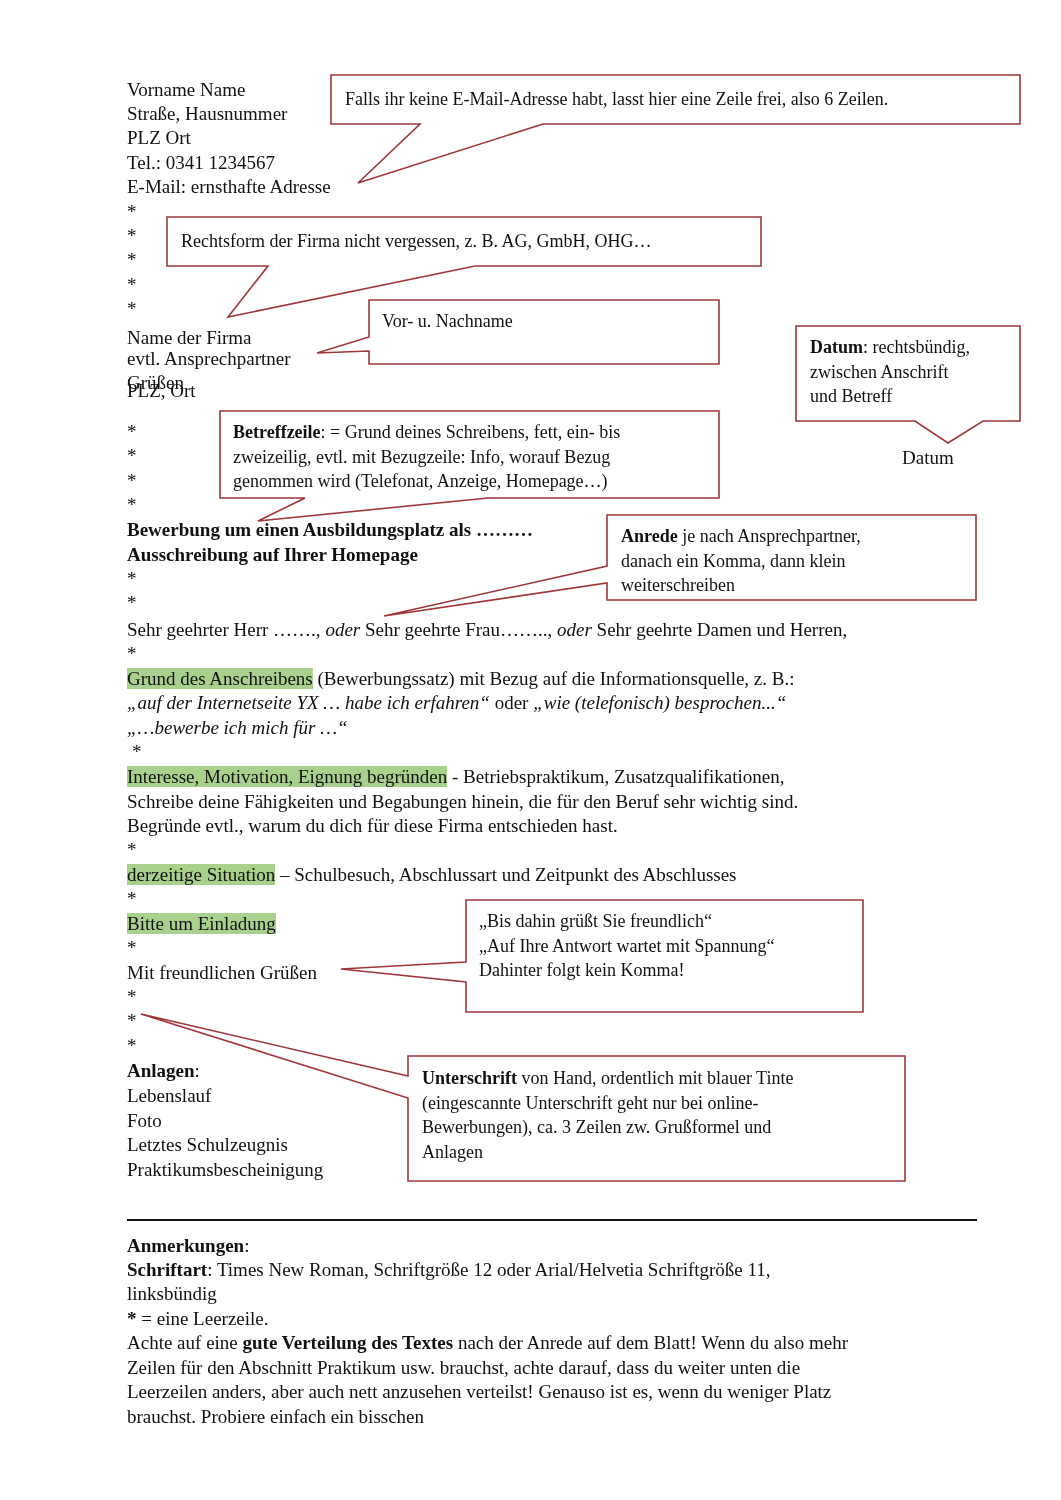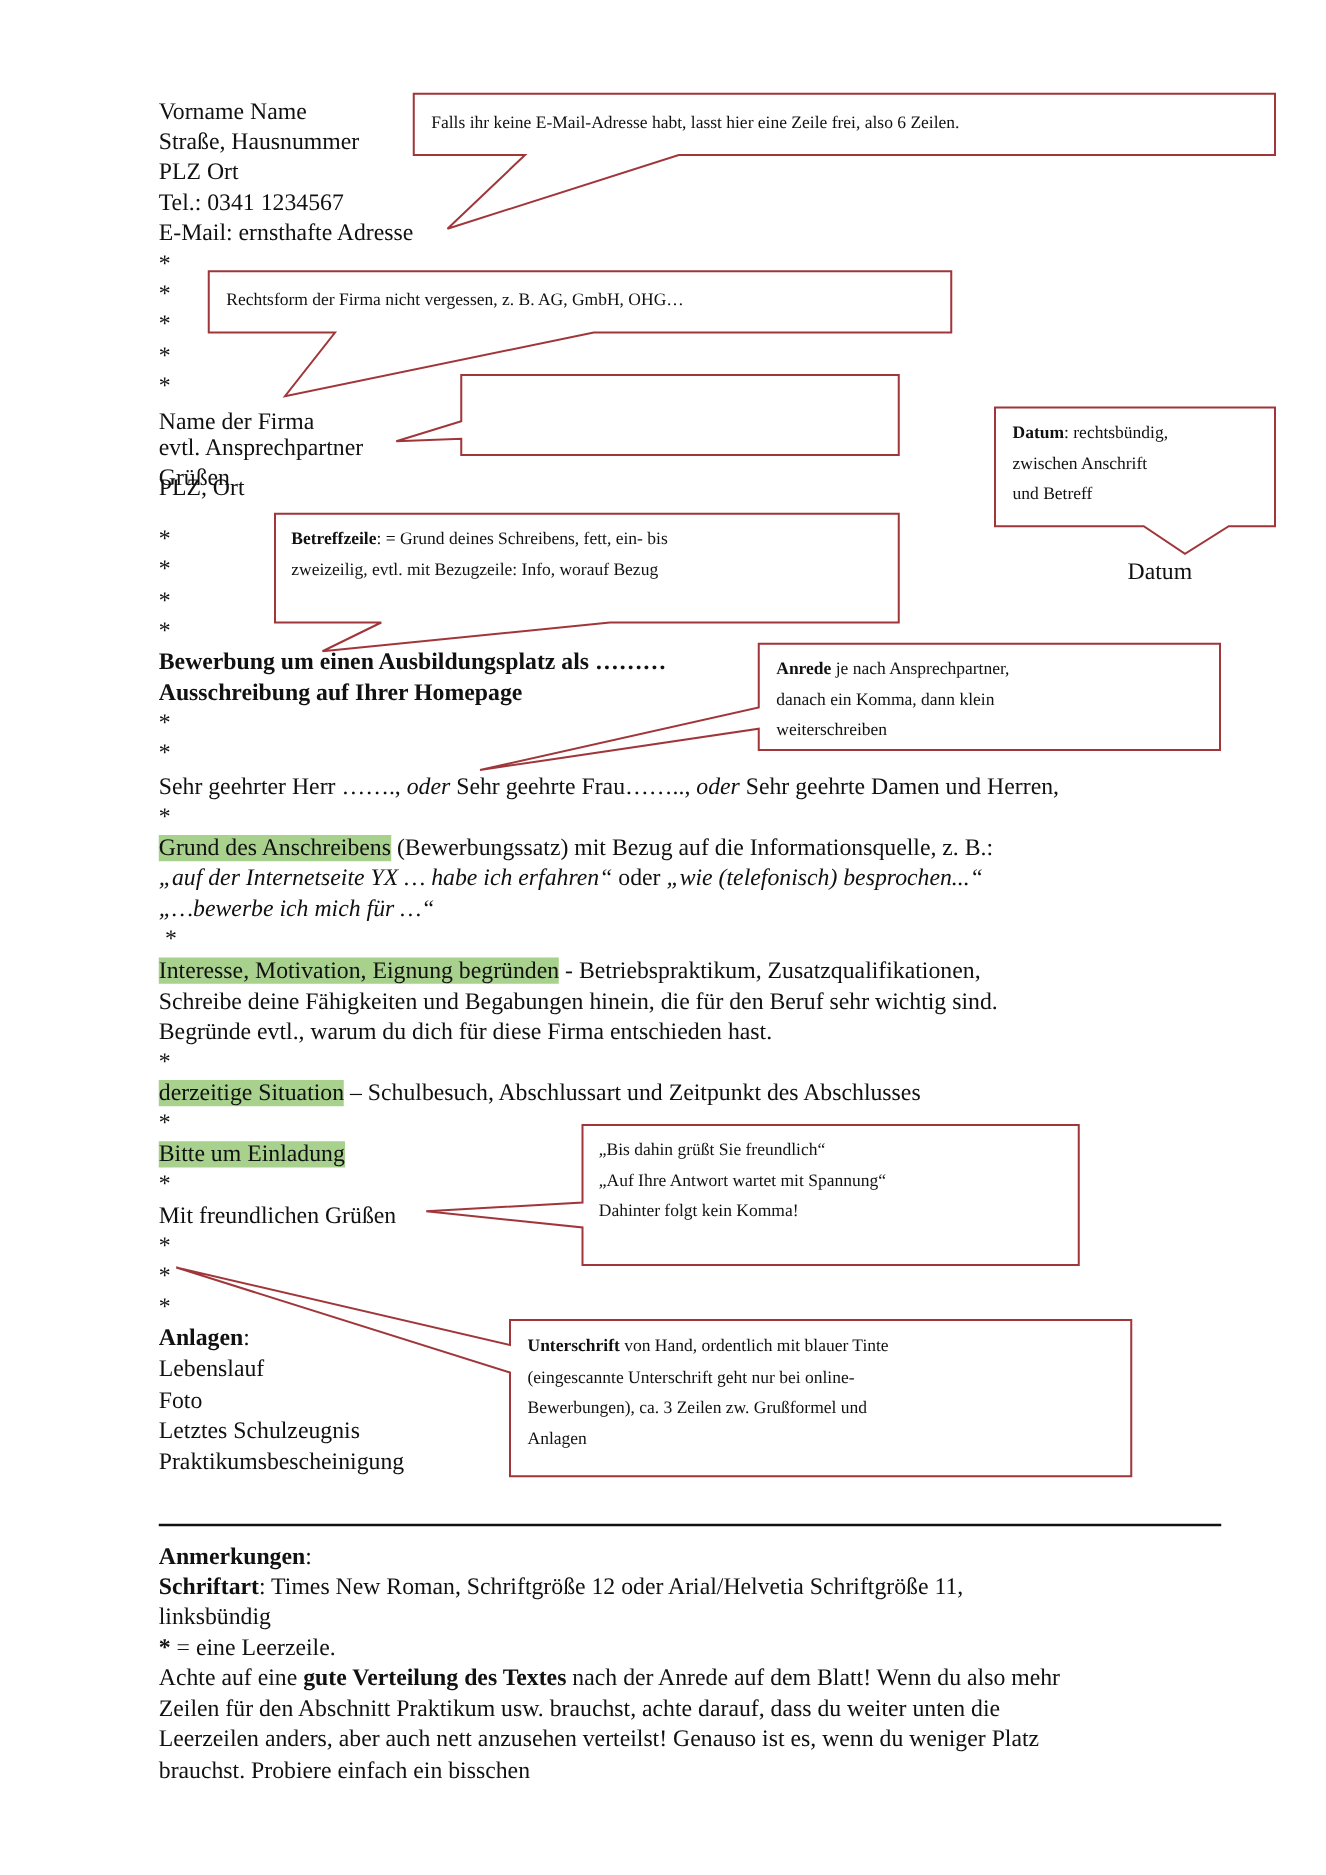"Falls ihr keine E-Mail-Adresse habt," .callout-text { font-size: 14px -> 18px }
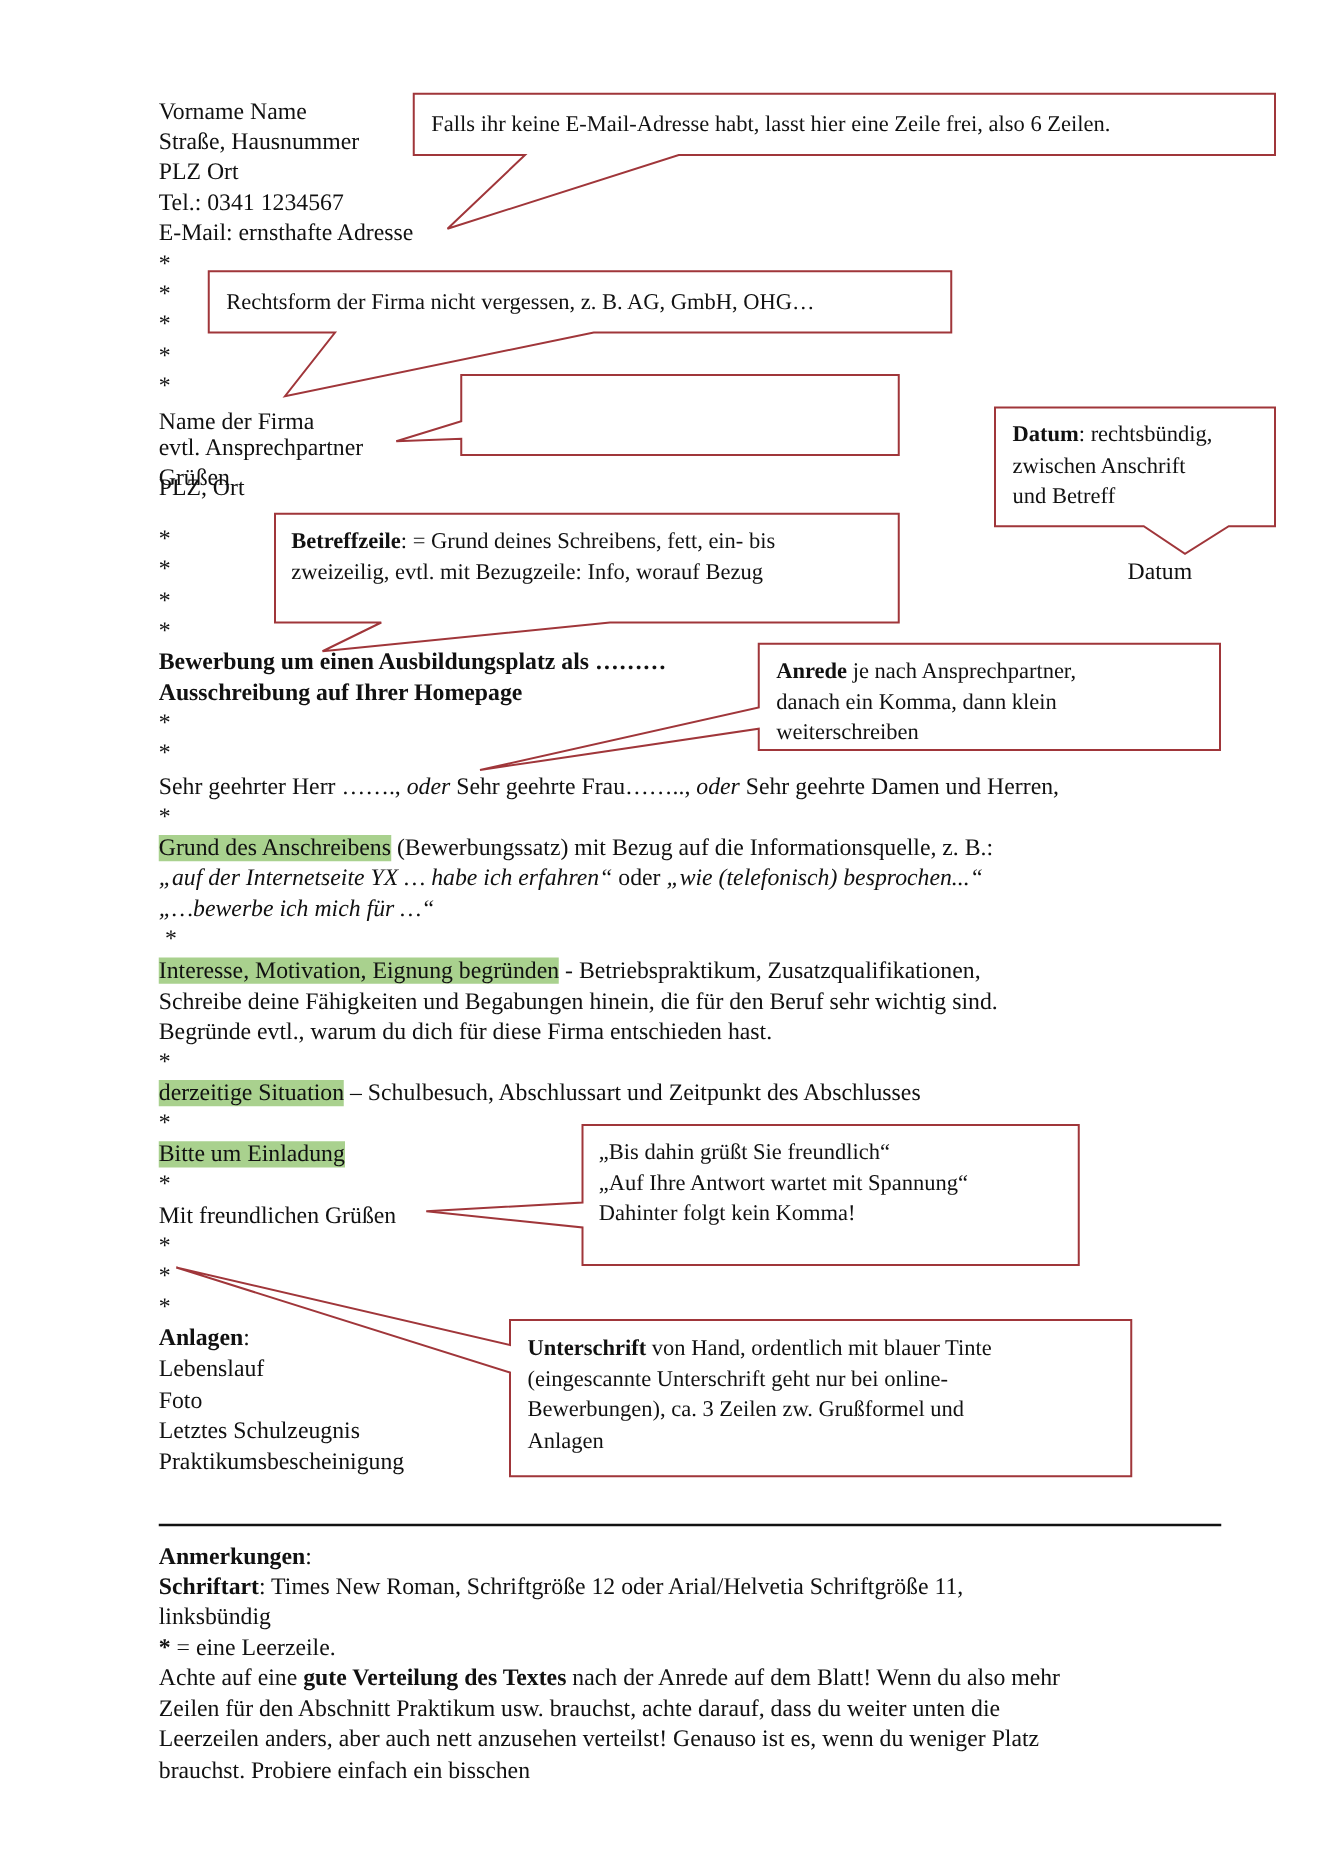"Vor- u. Nachname" div { html: none -> <div>Vor- u. Nachname</div> }
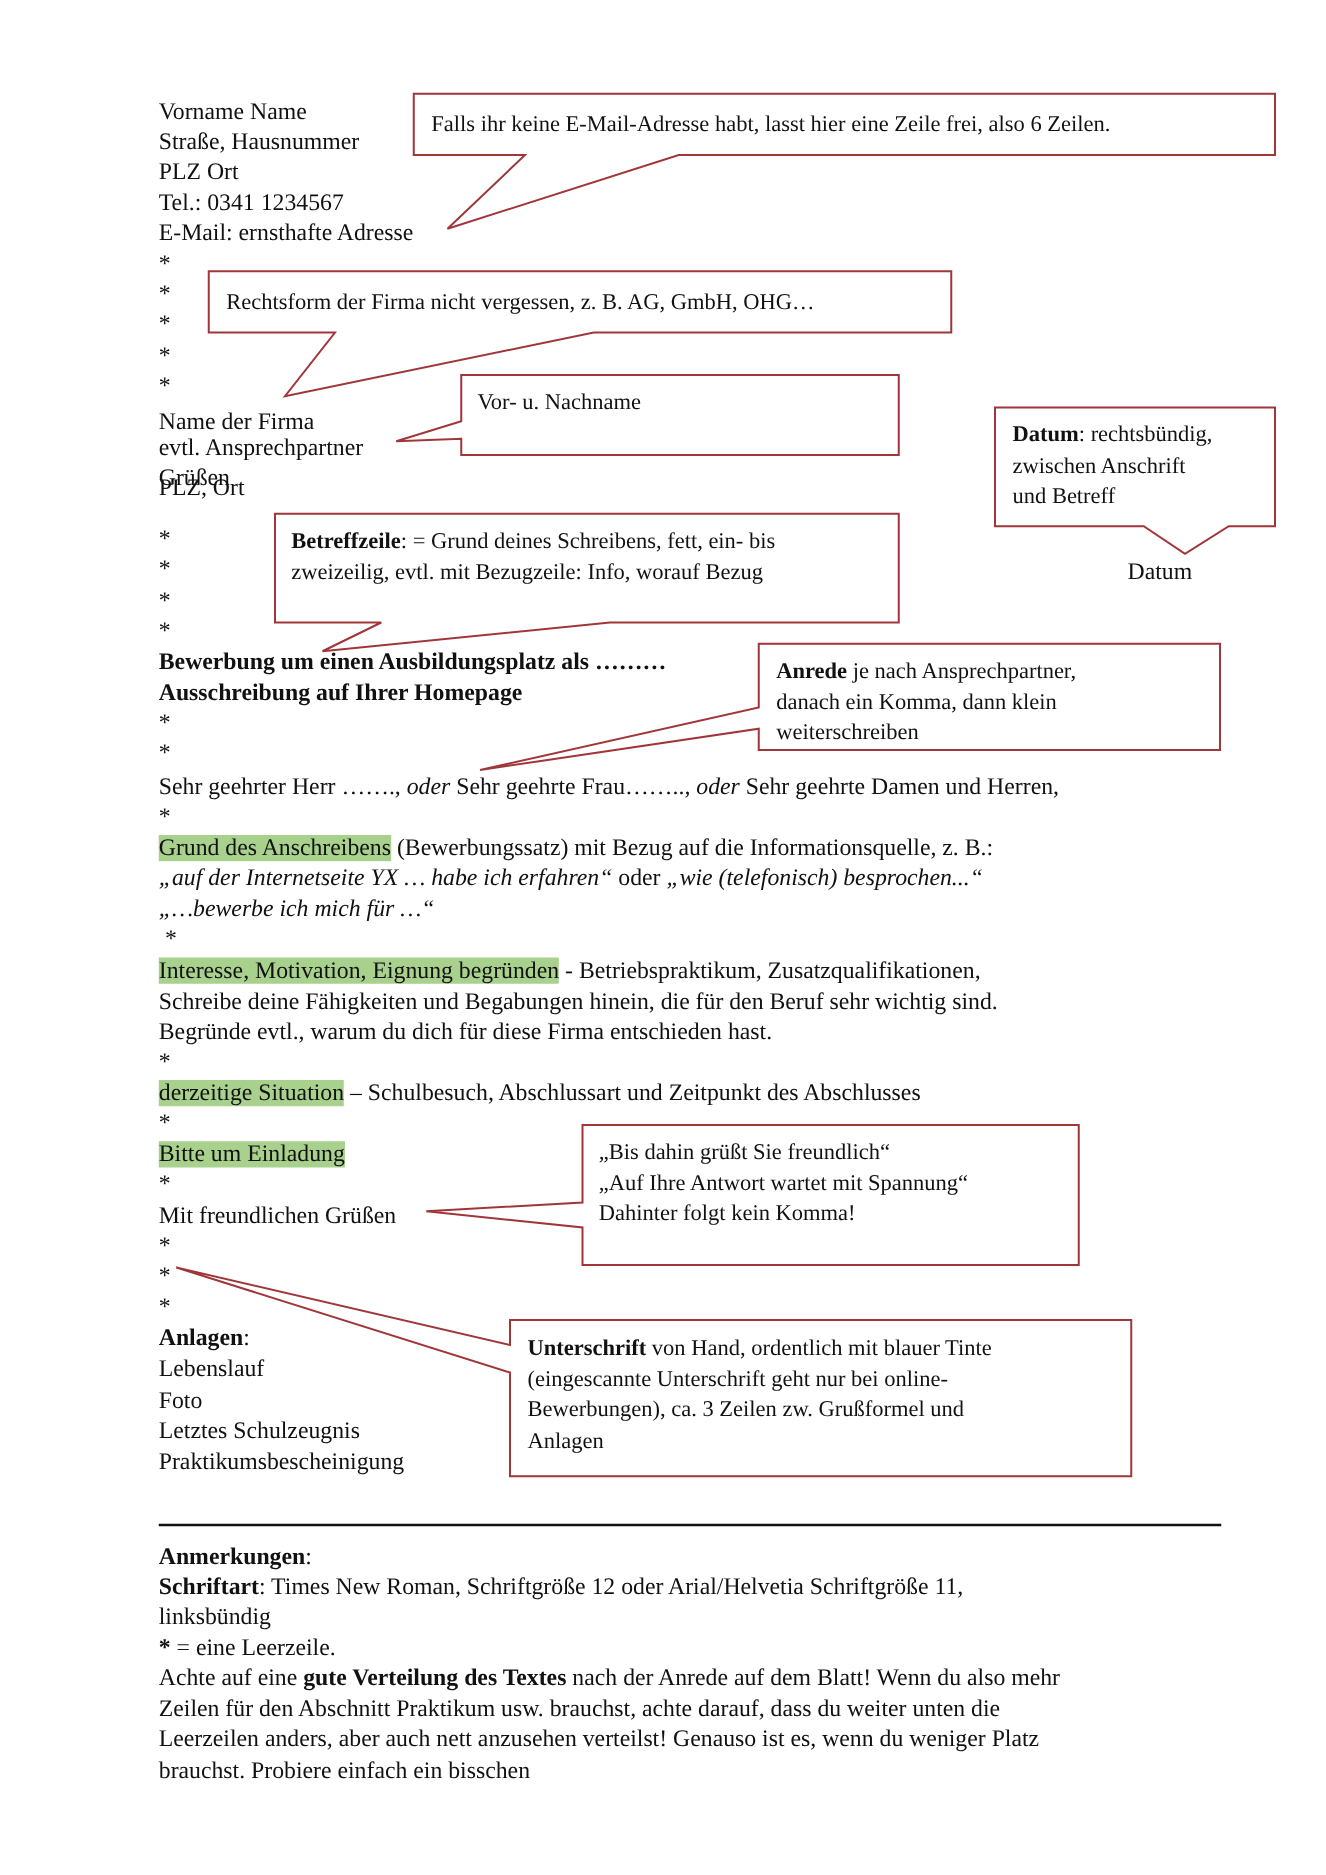"genommen wird (Telefonat, Anzeige," div { html: none -> <div>genommen wird (Telefonat, Anzeige, Homepage…)</div> }
